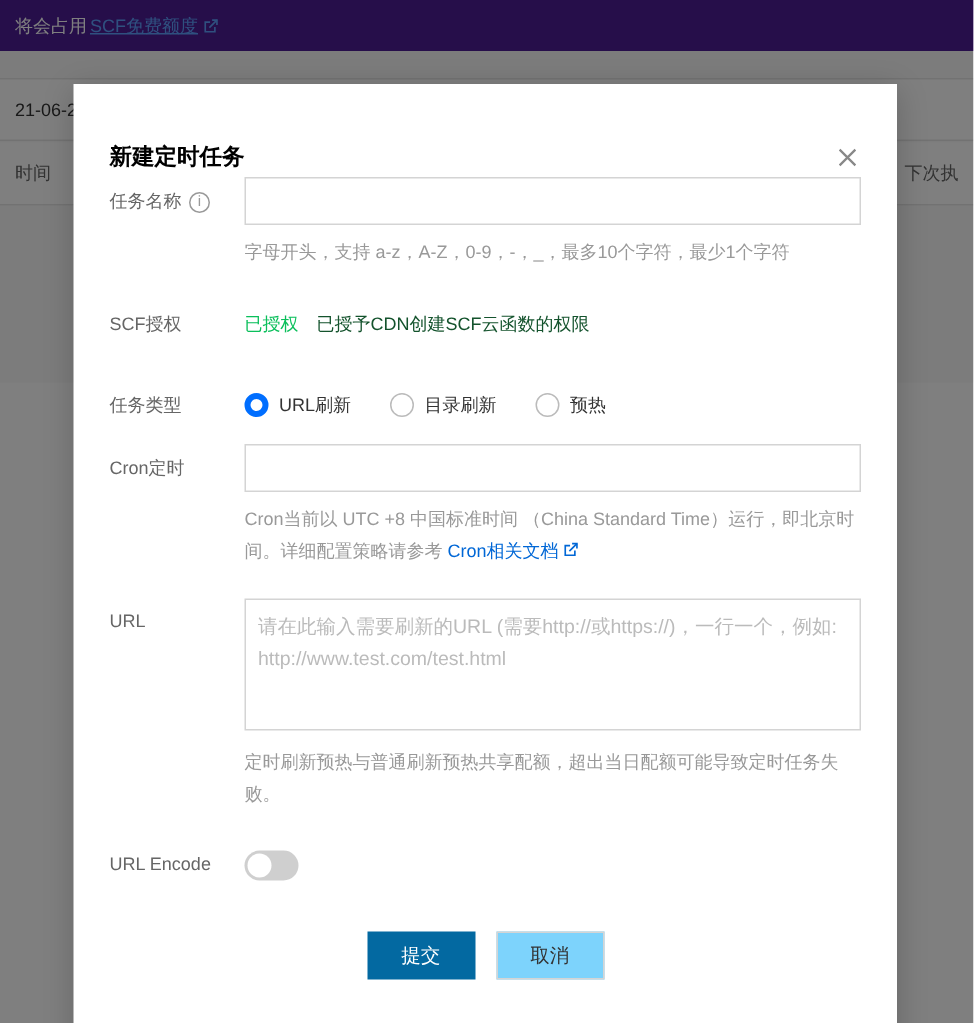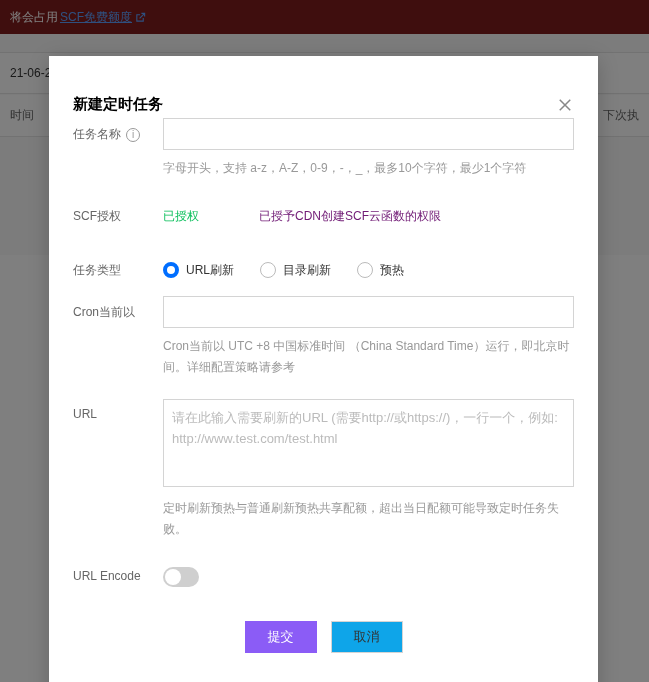"将会占用" .bg-banner { background: #7f1d1d -> #4c1d95 }
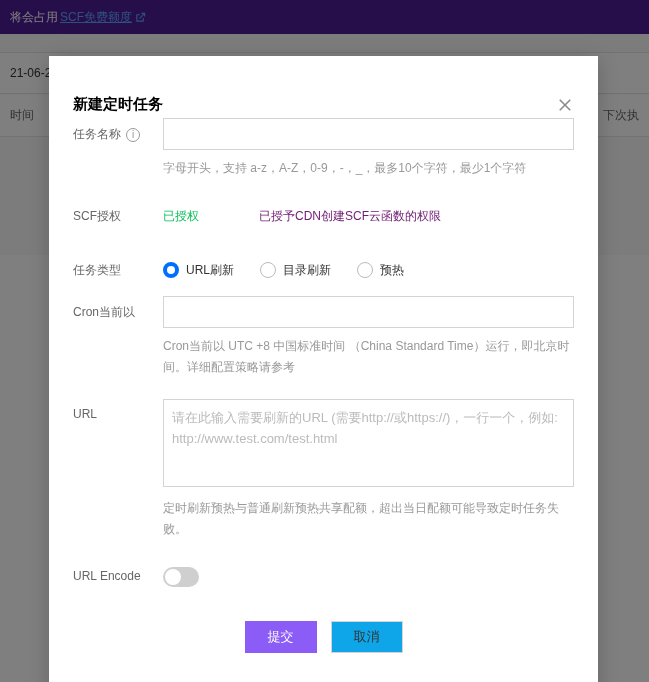"已授予CDN创建SCF云函数的权限" .auth-desc { color: #701a75 -> #14532d; margin-left: 48px -> none }
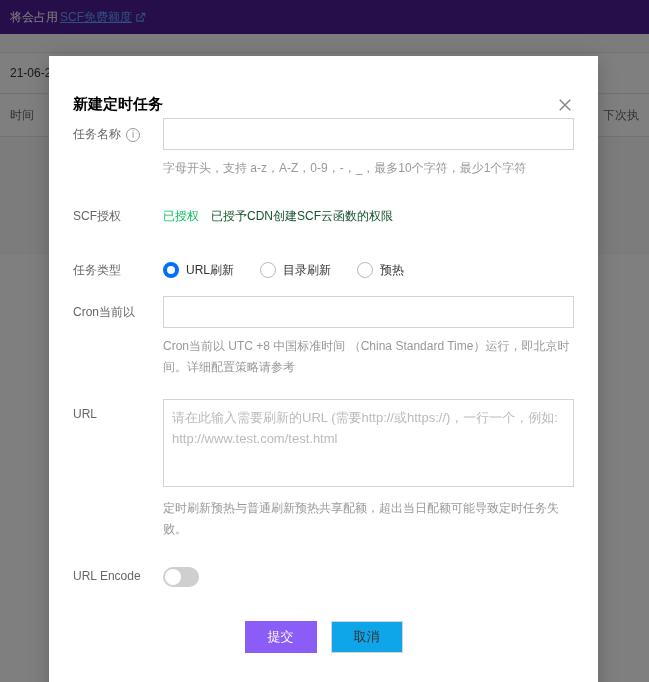"Cron当前以" div.label { text: Cron当前以 -> Cron定时 }
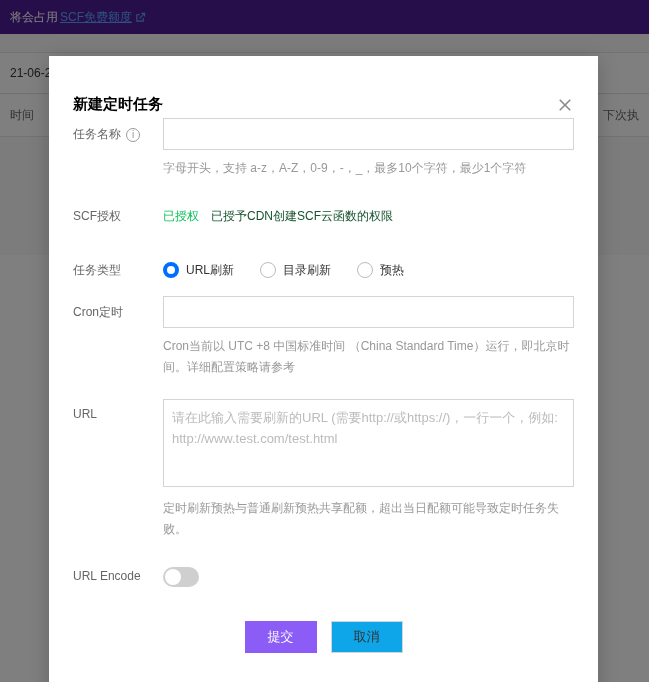"Cron相关文档" a { html: none -> <a> <span>Cron相关文档</span> <span> <svg> <path></path> <path></path> <path></path> </svg> </span> </a> }
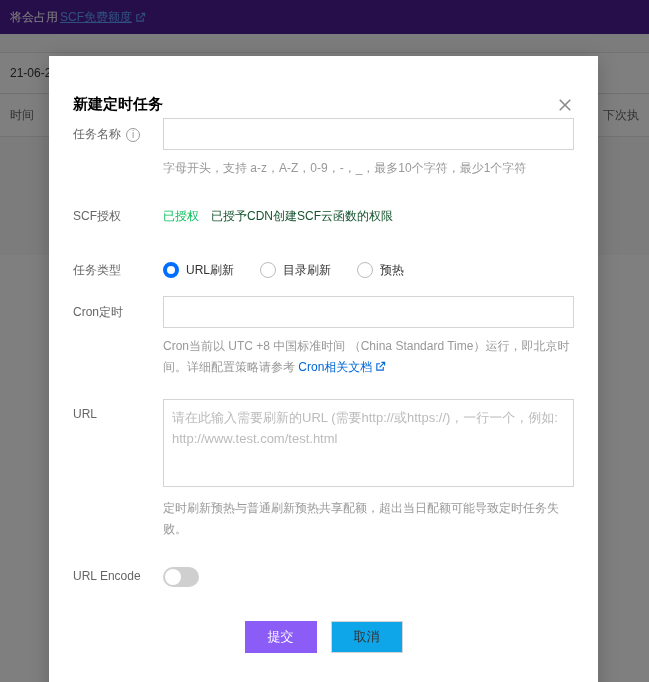"提交" .btn-primary { background: #8b5cf6 -> #0369a1 }
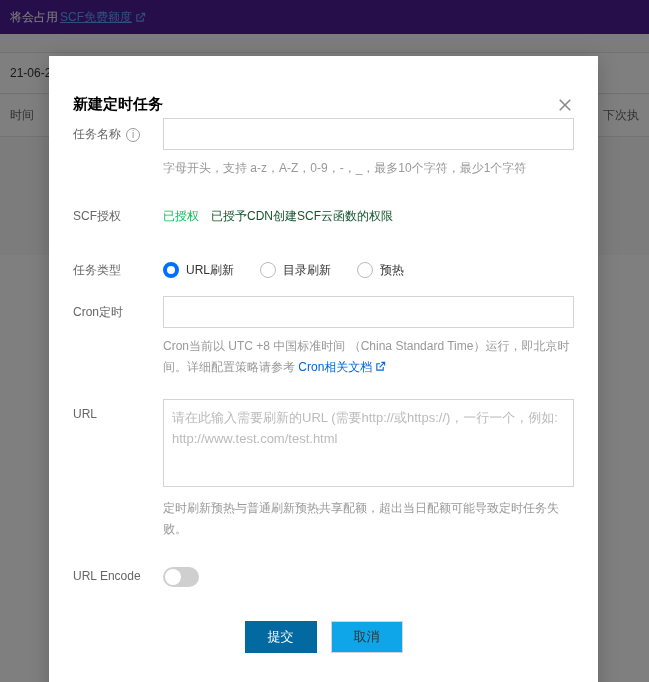"取消" .btn-default { background: #0ea5e9 -> #7dd3fc }
